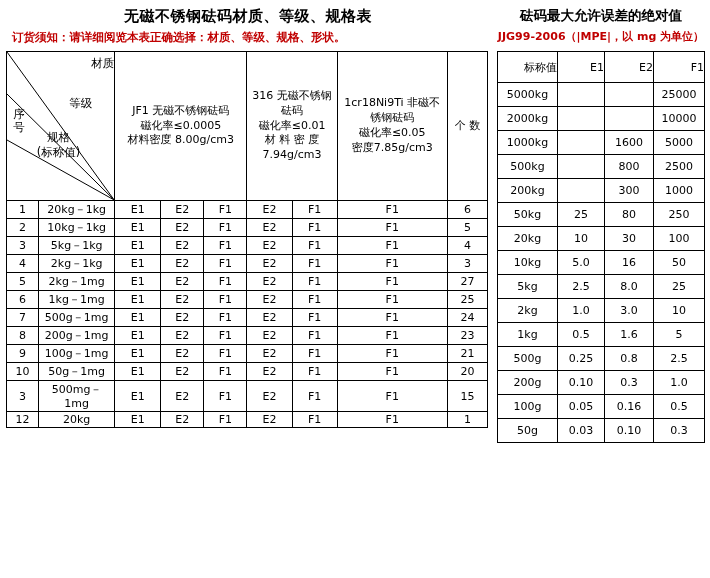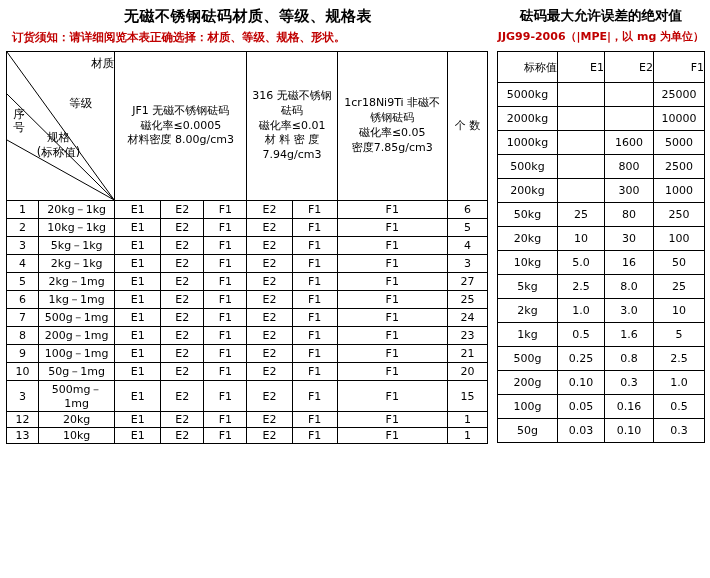"13" tr { html: <tr> <td>13</td> <td>10kg</td> <td>E1</td> <td>E2</td> <td>F1</td> <td>E2</td> <td>F1</td> <td>F1</td> <td>1</td> </tr> -> none }
